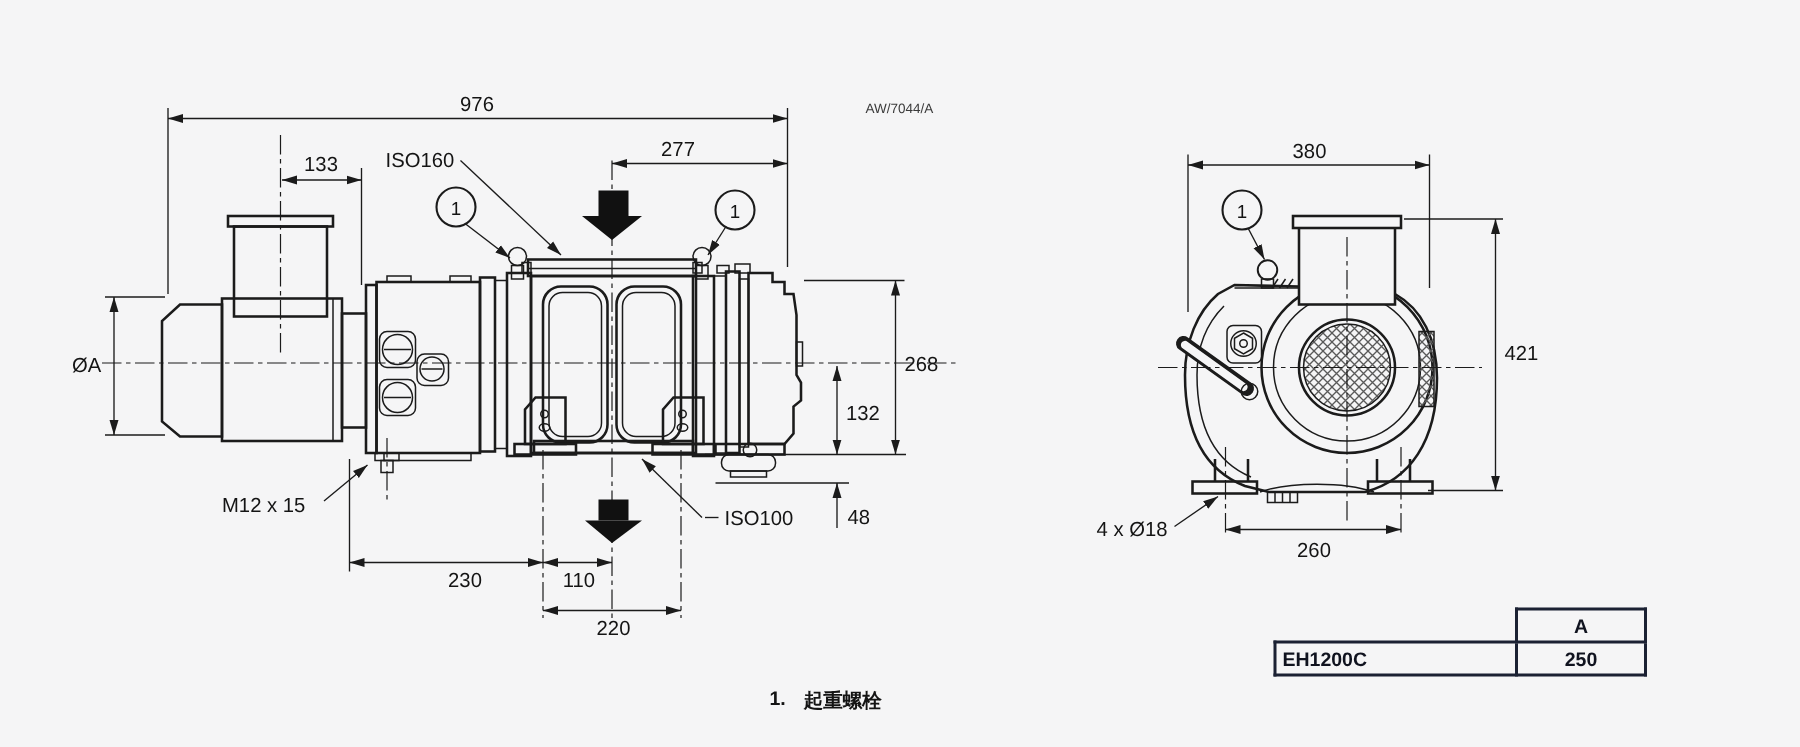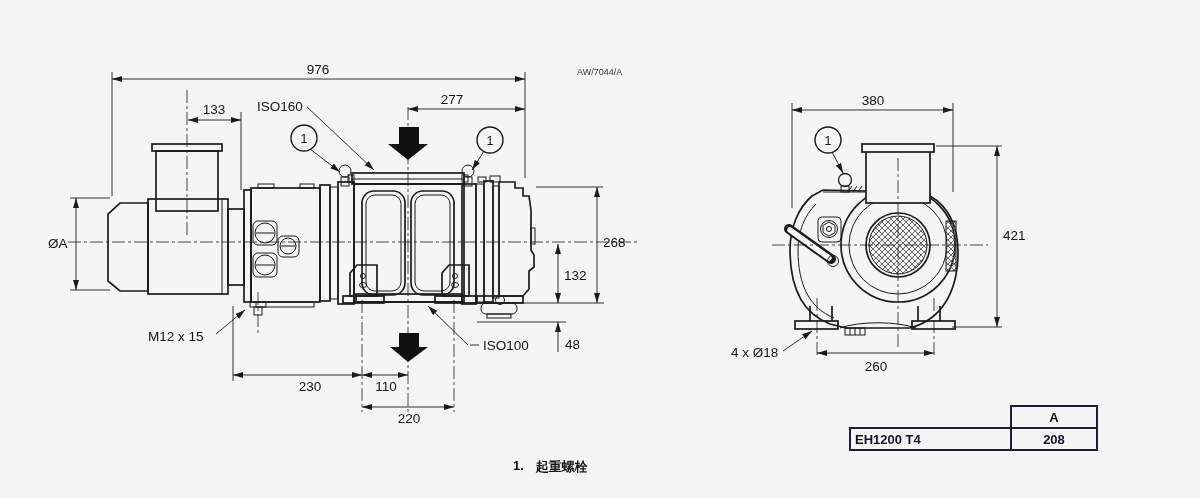"EH1200C" tr { html: none -> <tr> <td>EH1200C</td> <td>250</td> </tr> }
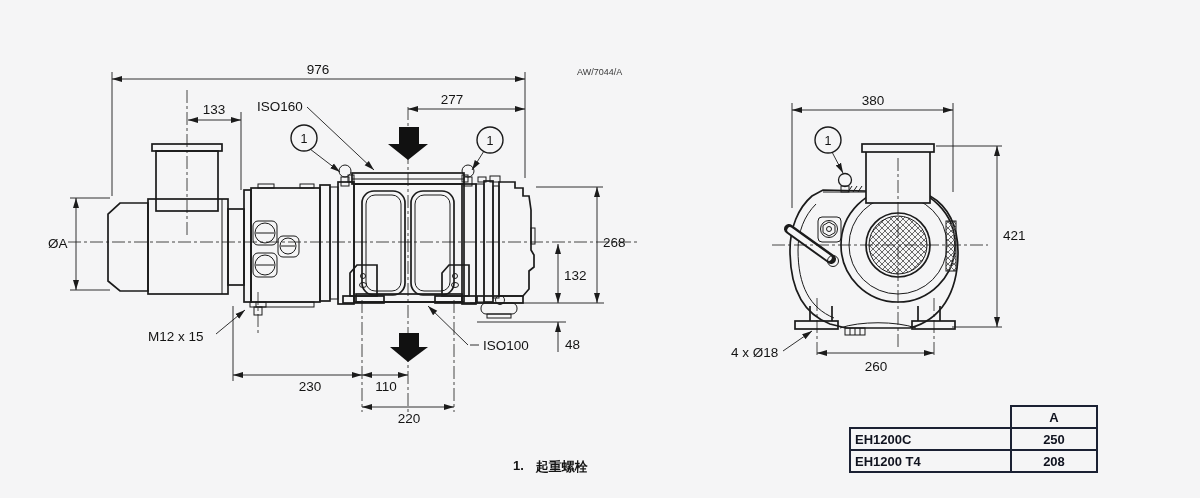"EH1200 T4" tr { html: <tr> <td>EH1200 T4</td> <td>208</td> </tr> -> none }
